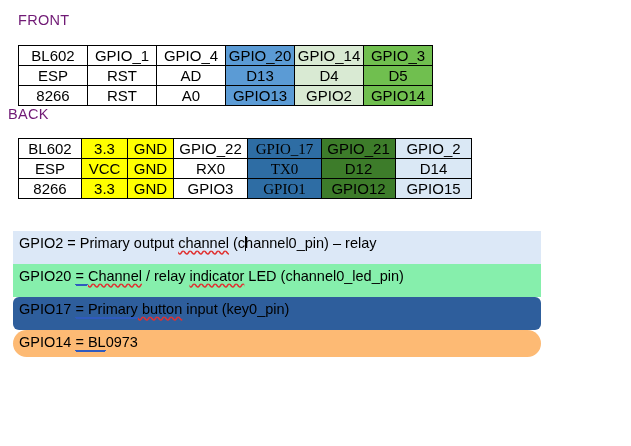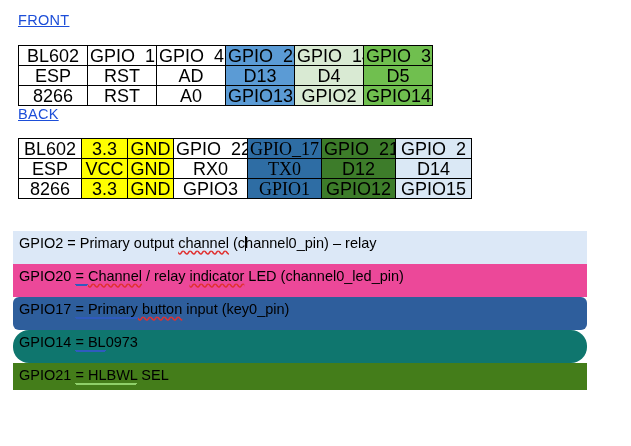"FRONT" .caption { color: #1d4ed8 -> #701a75; text-decoration: underline -> none }
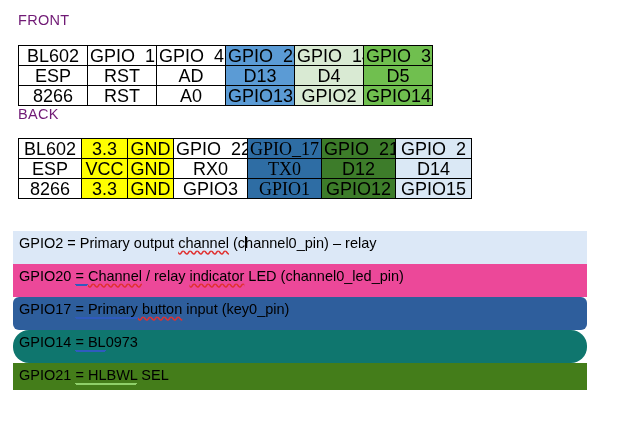"BL602" table.pin-table { font-size: 18px -> 15px }
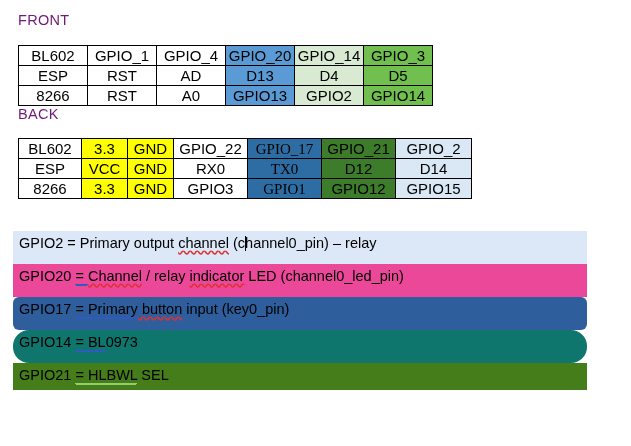"BACK" #caption-back { left: 18px -> 8px }
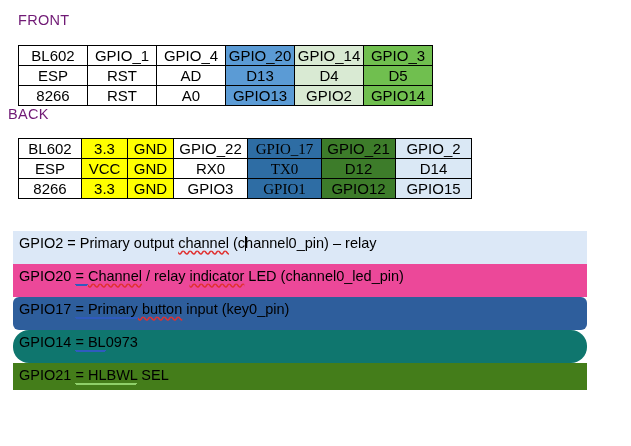"GPIO2 = Primary output channel" #notes { width: 574px -> 528px }
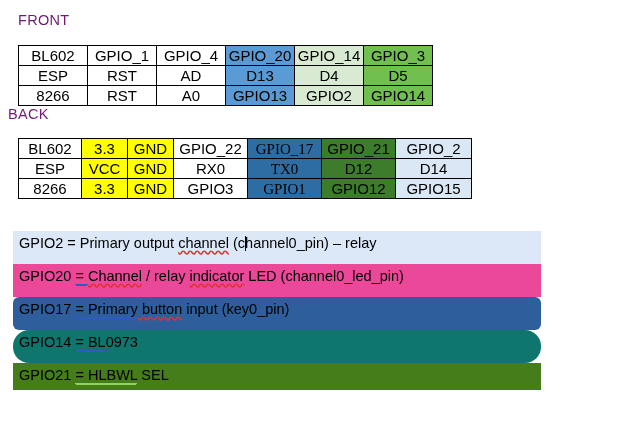"GPIO20 = Channel / relay" .n-mblue { background: #ec4899 -> #86efac }
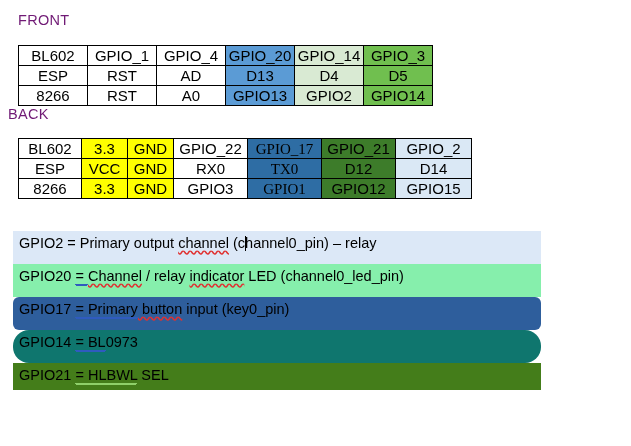"GPIO14 = BL0973" .n-lgreen { background: #0f766e -> #fdba74 }
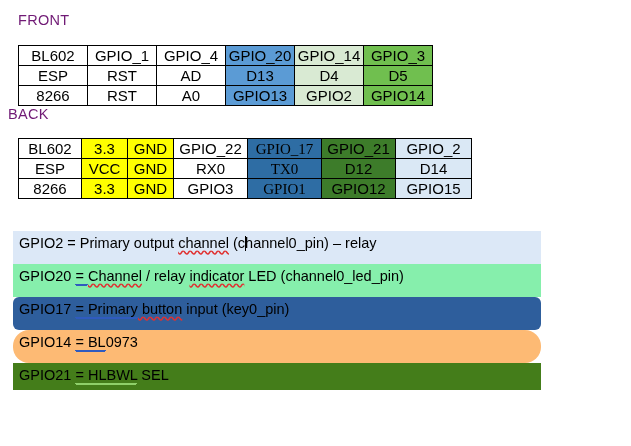"GPIO21 = HLBWL SEL" div.note-row { html: <div><span>GPIO21 </span><span>= HLBWL</span><span> SEL</span></div> -> none }
